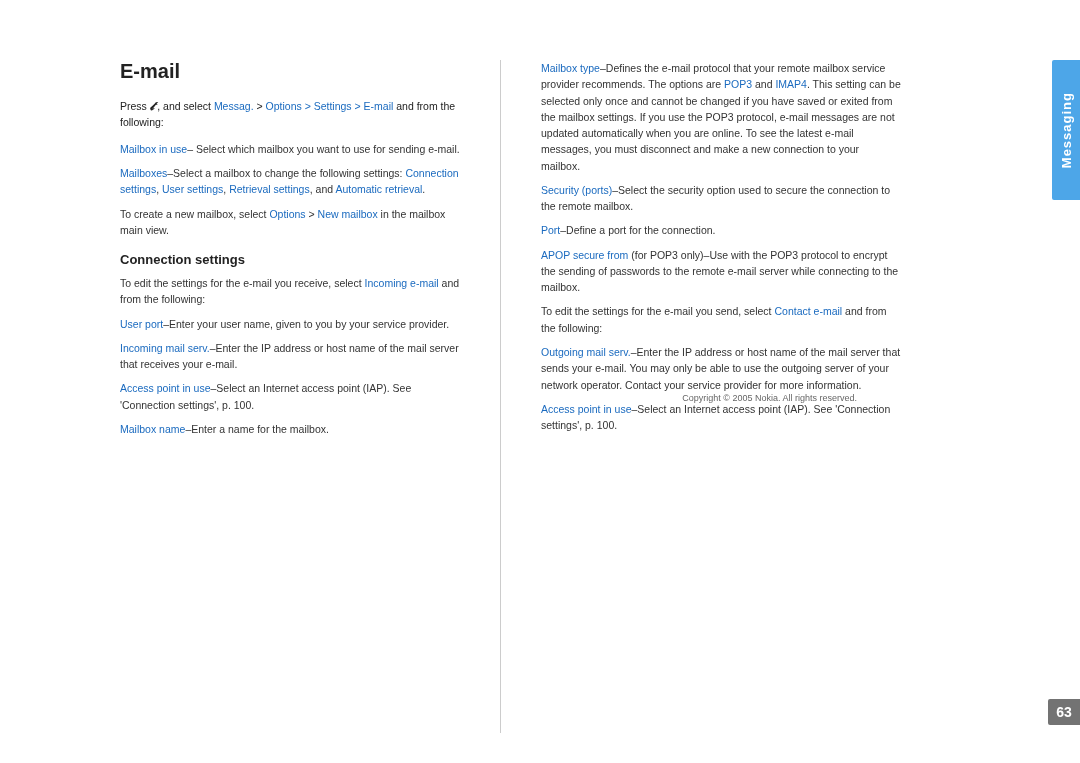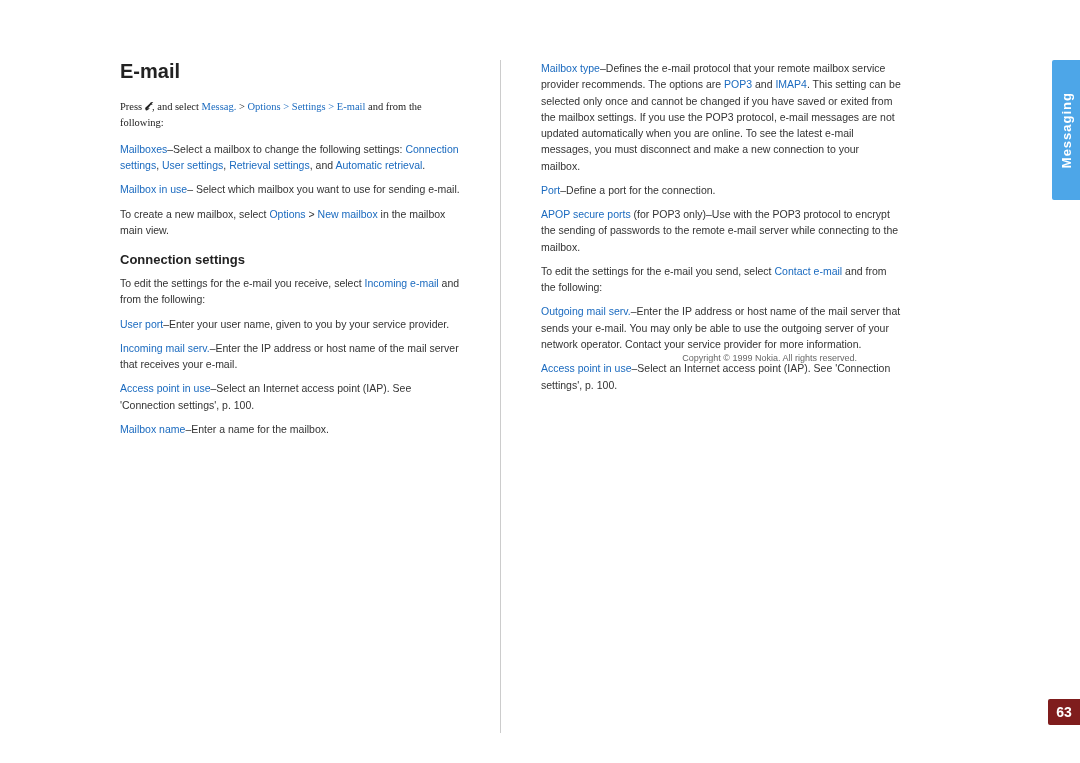"Press 𝓽 , and select" .intro-text { font-family: Liberation Serif, serif -> none }
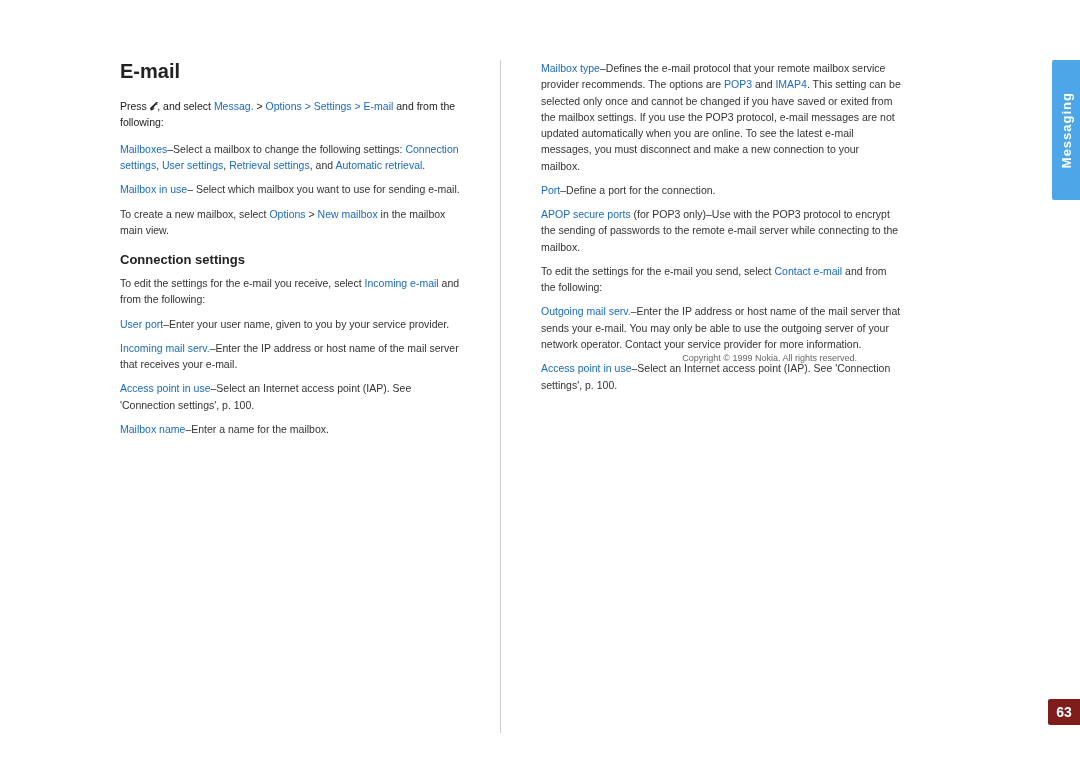"Mailboxes–Select a mailbox to change" p.body-para { order: before "Mailbox in use– Select which" -> after "Mailbox in use– Select which" }
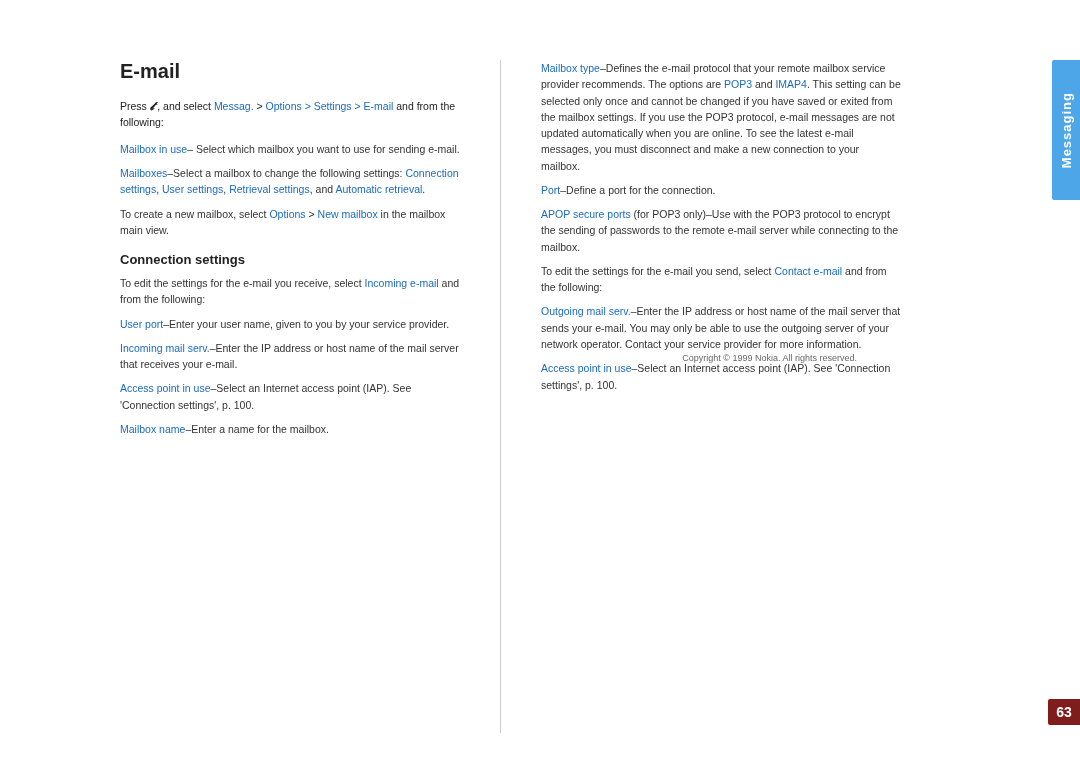"Security (ports)–Select the security" p.body-para { html: none -> <p> <span>Security (ports)</span>–Select the security option used to secure the connection to the remote mailbox. </p> }
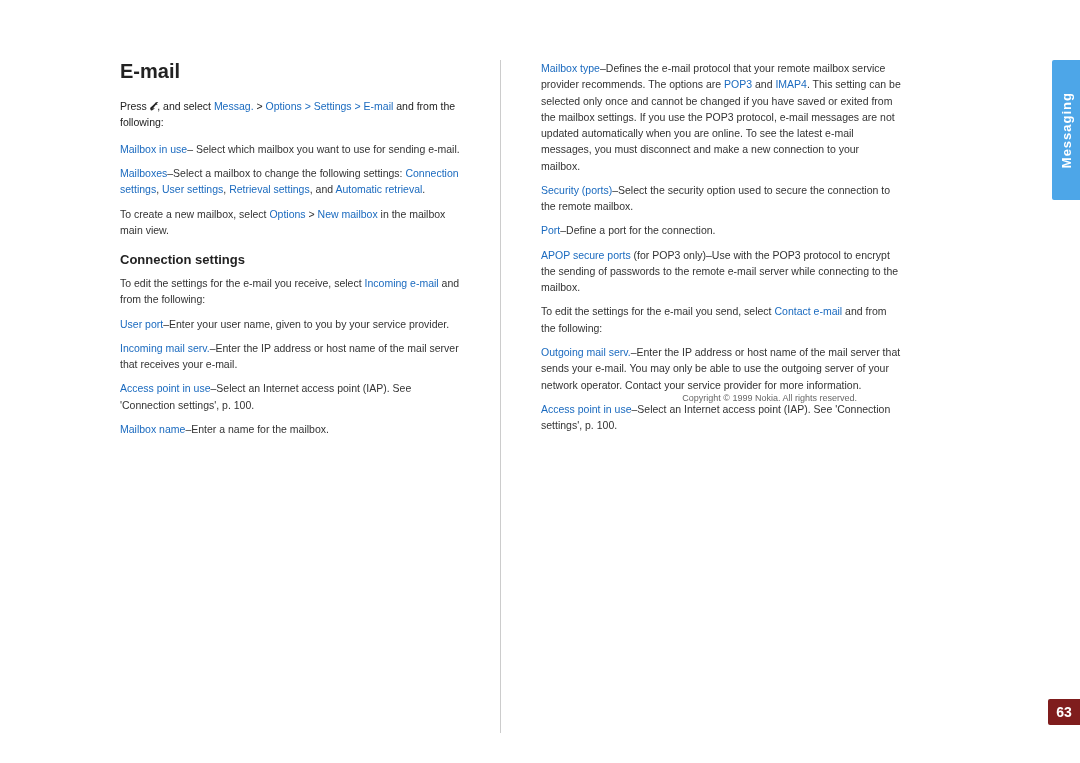"APOP secure ports" span.link-blue { text: ports -> from }
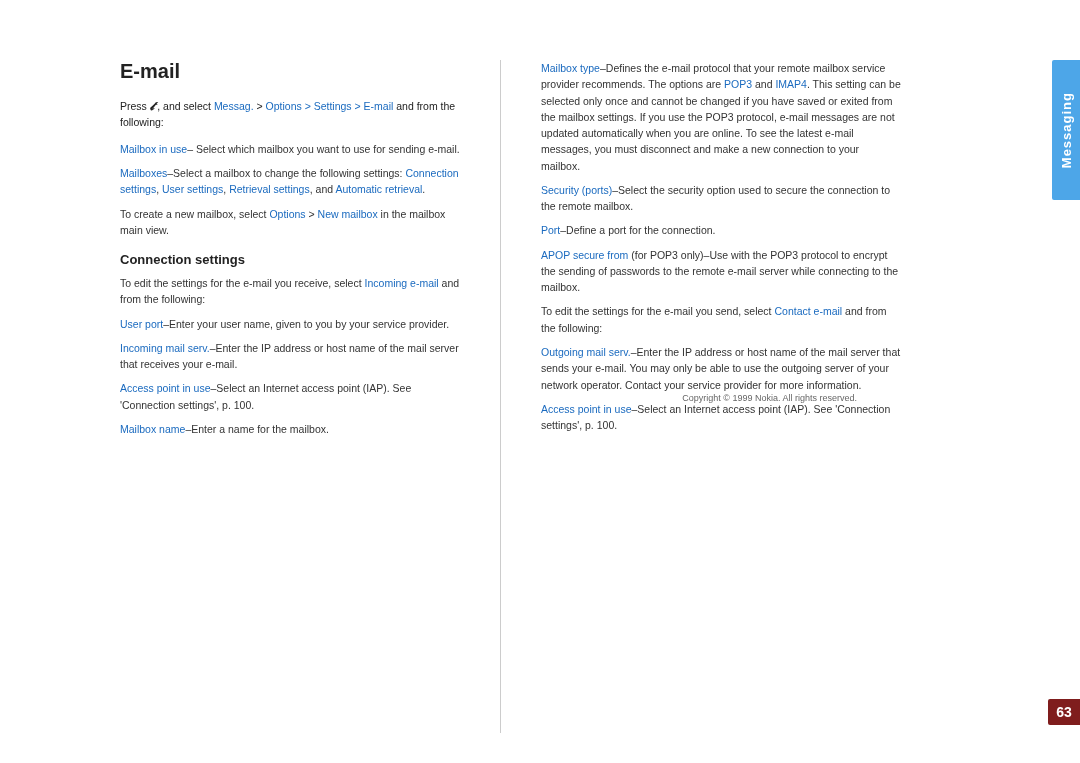"Copyright © 1999 Nokia. All" p.copyright-text { text: 1999 -> 2005 }
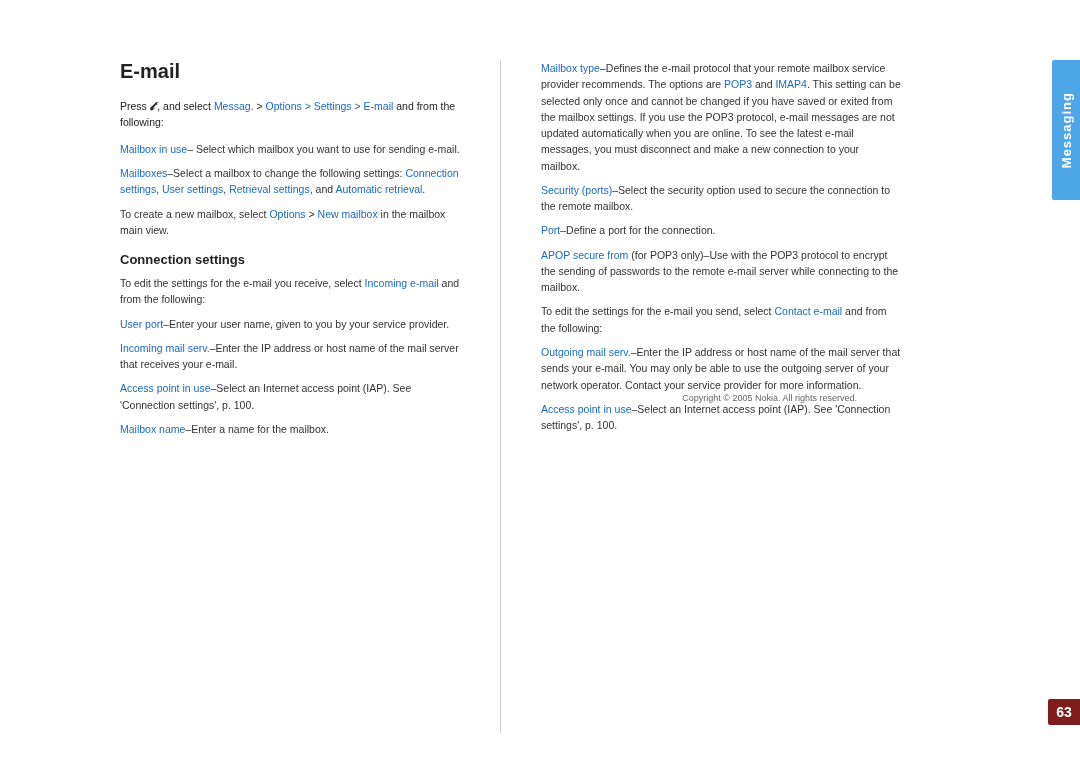"63" .page-number-box { background: #7f1d1d -> #737373 }
